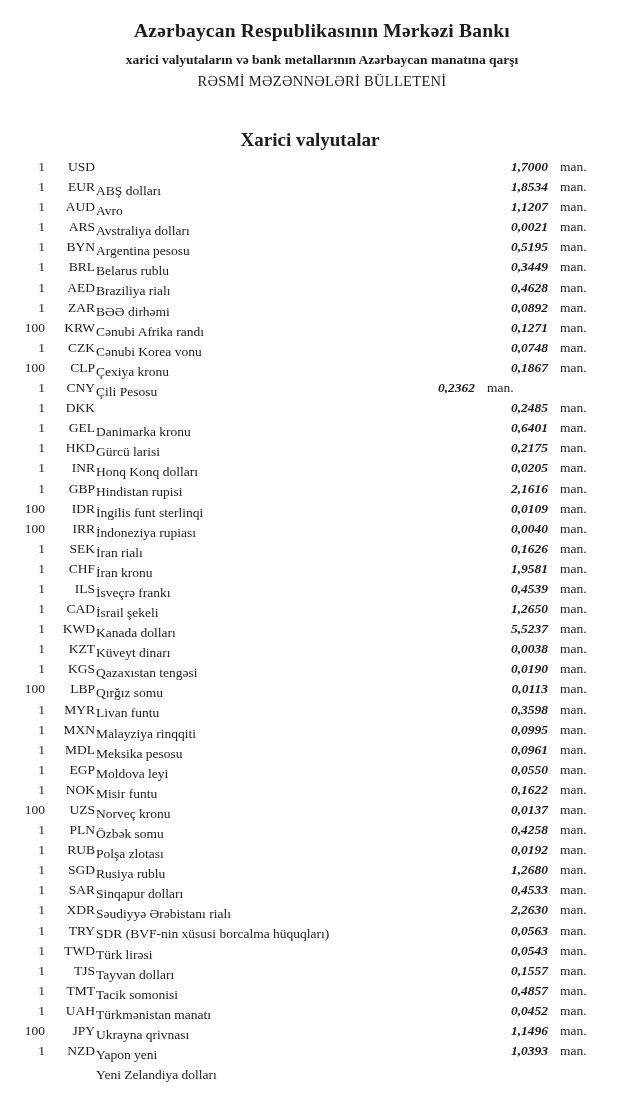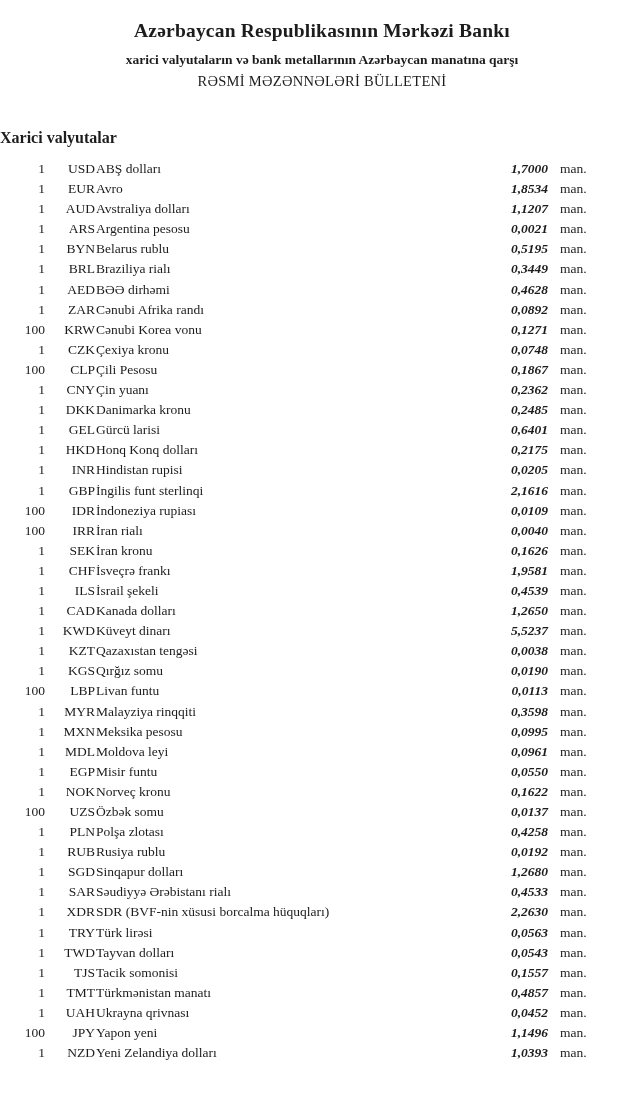"Xarici valyutalar" .section-title { font-size: 16px -> 19px; margin-bottom: 12px -> 6px; text-align: left -> center }
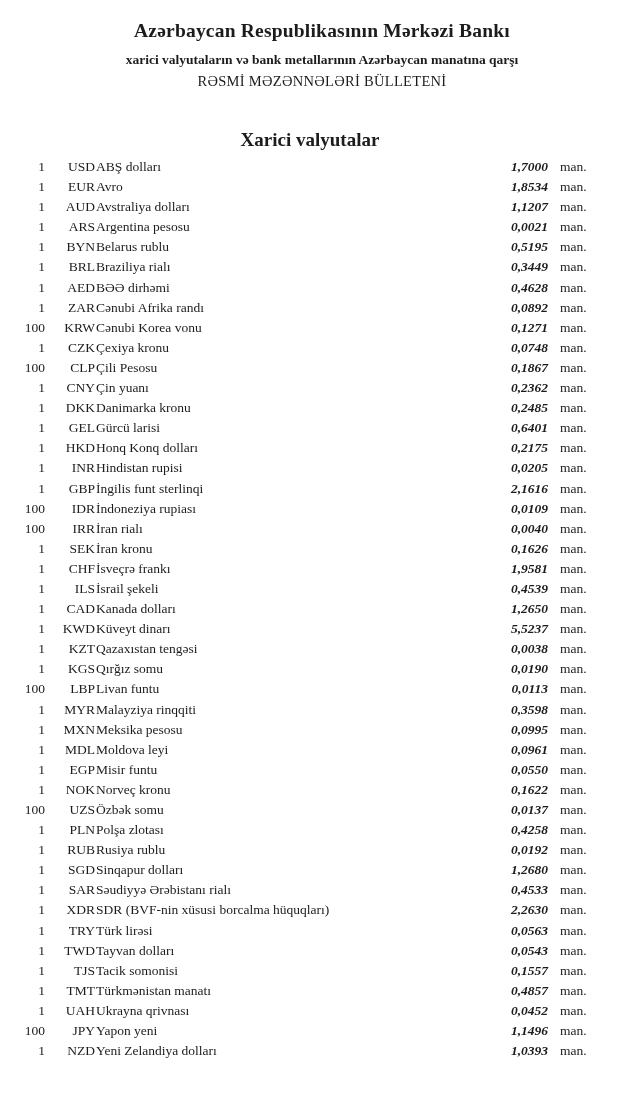"ABŞ dolları" .cell-name { margin-top: none -> 24px }
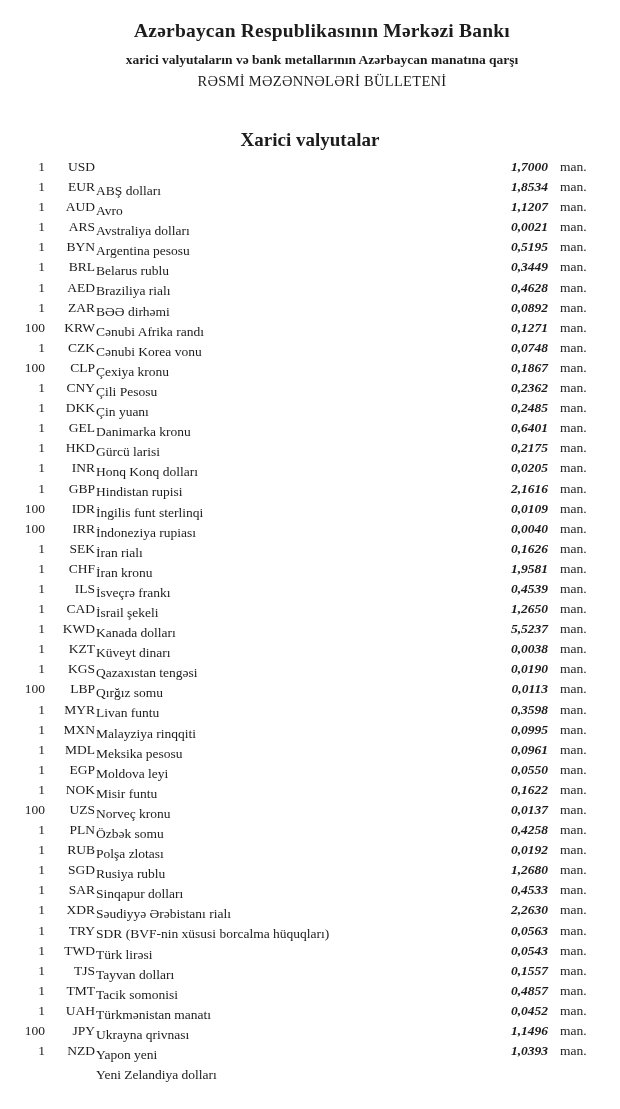"Çin yuanı" span.cell-name { html: <span>Çin yuanı</span> -> none }
